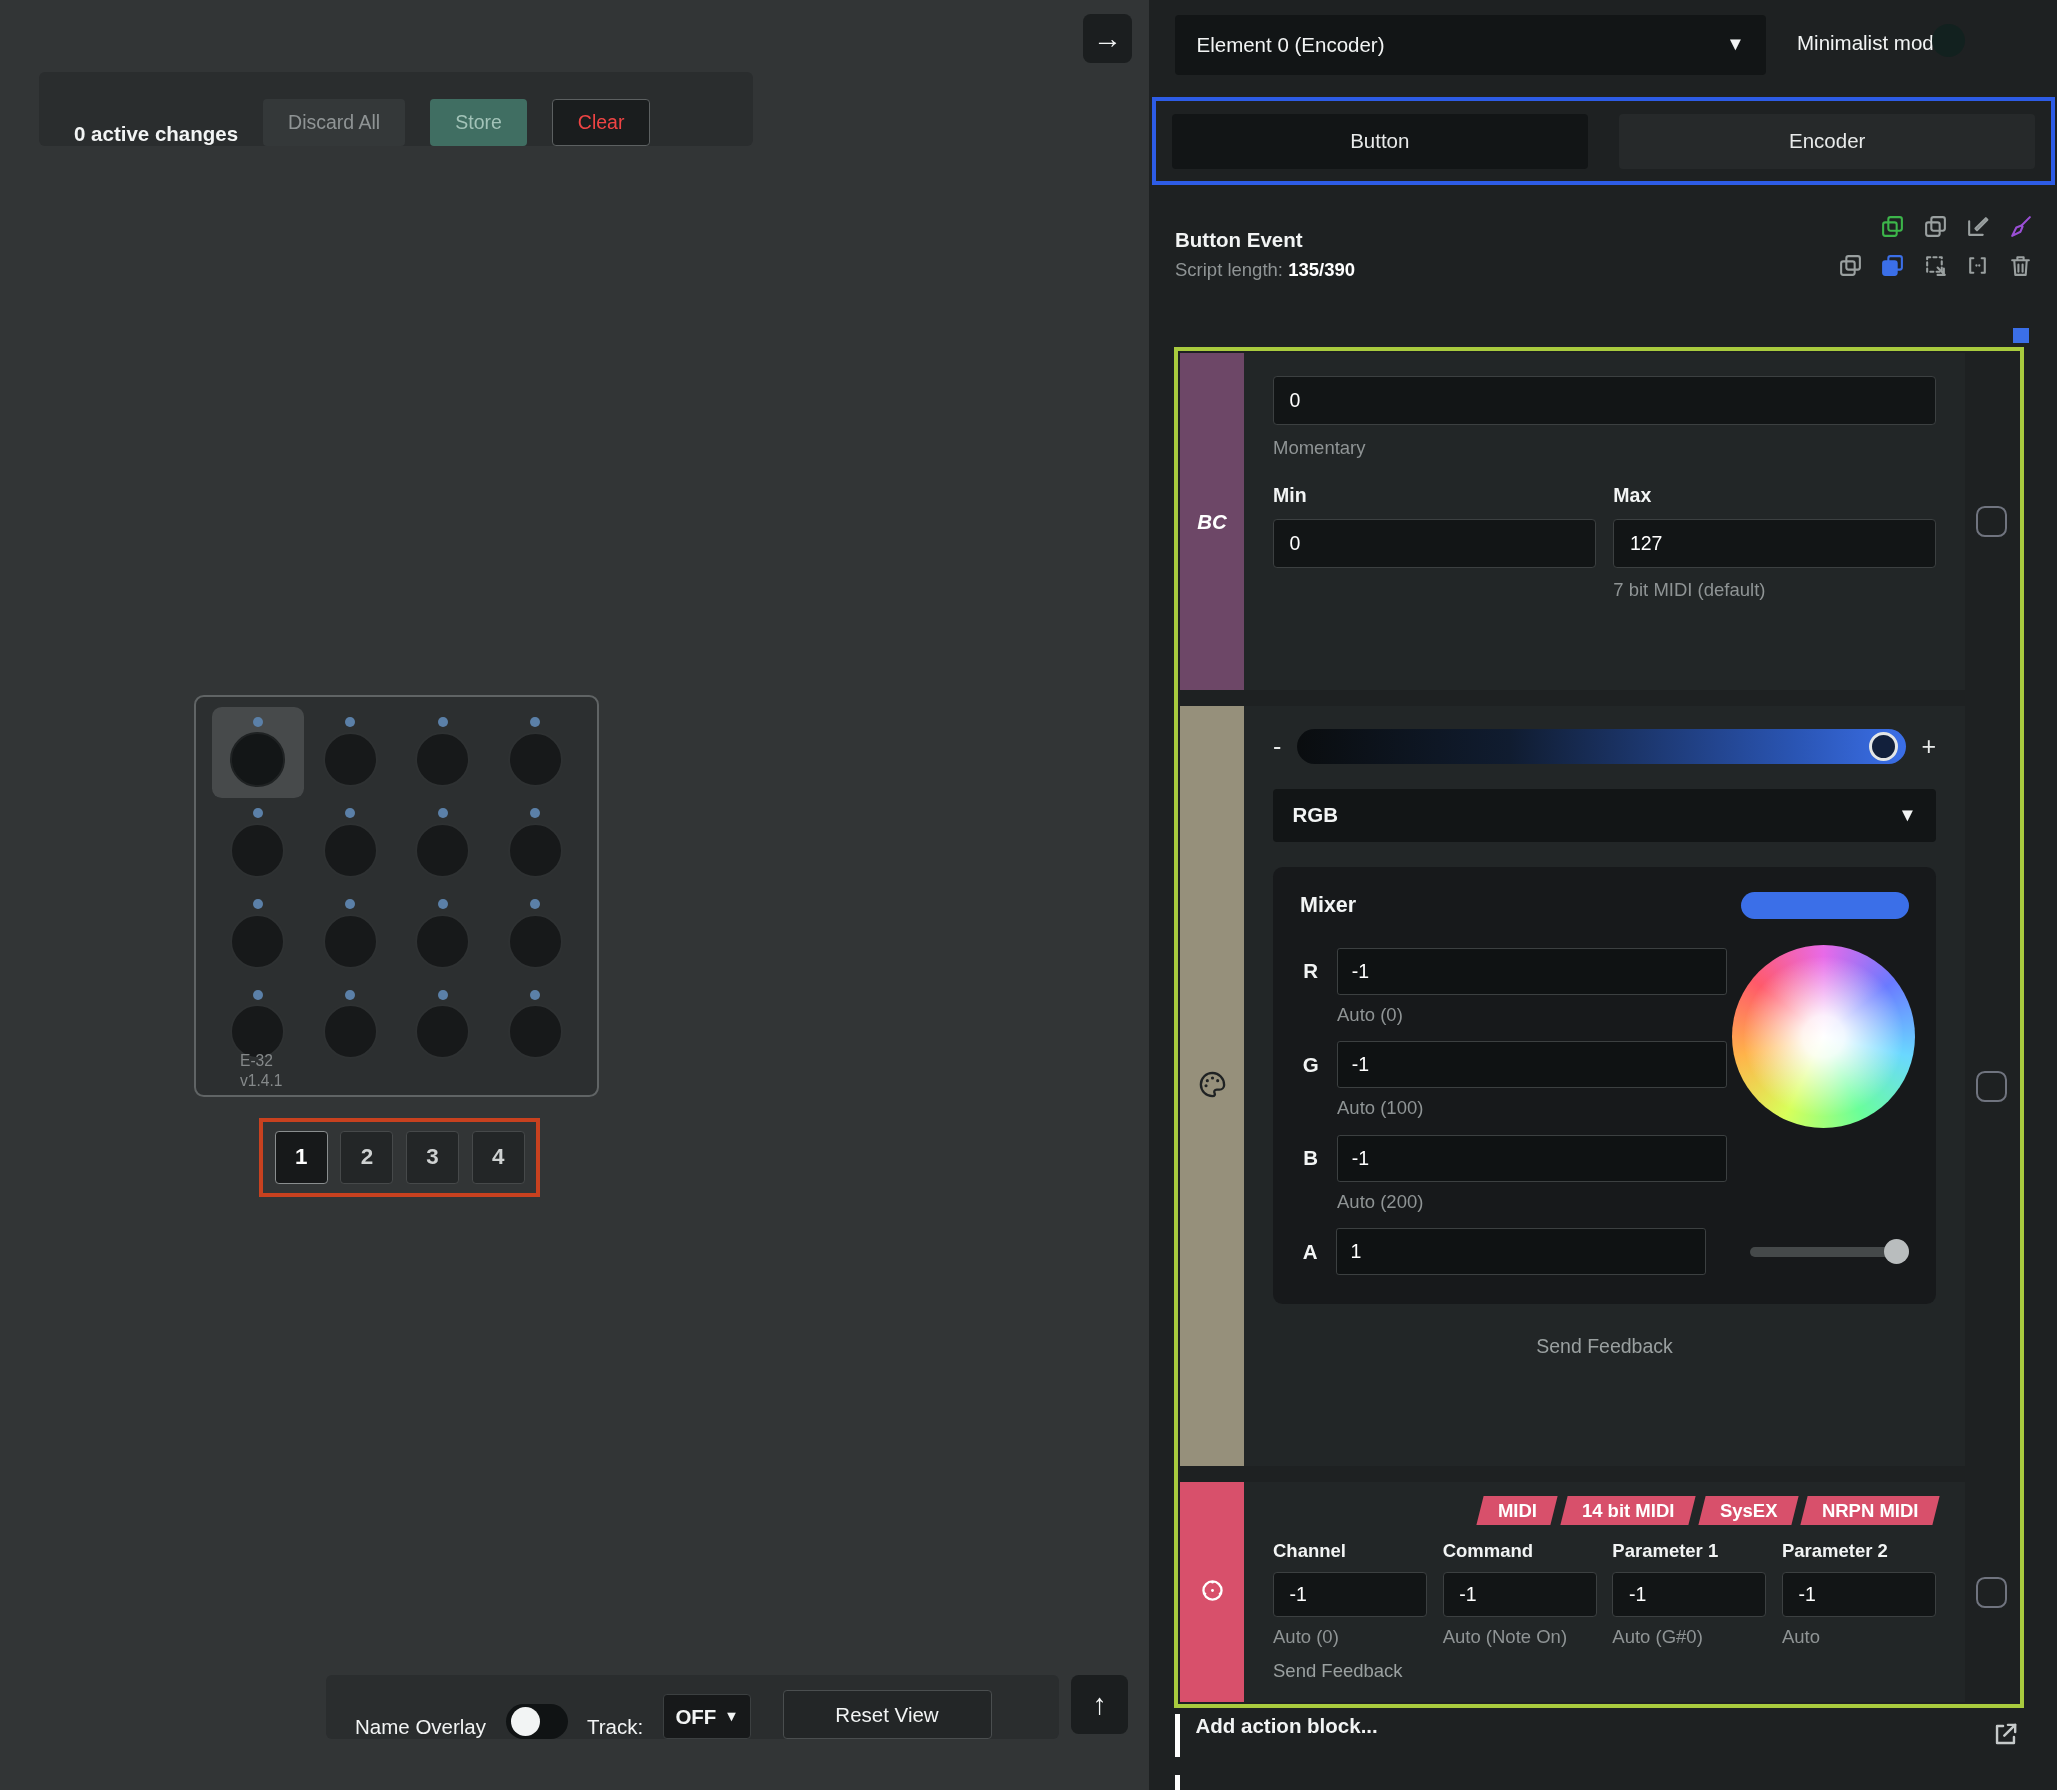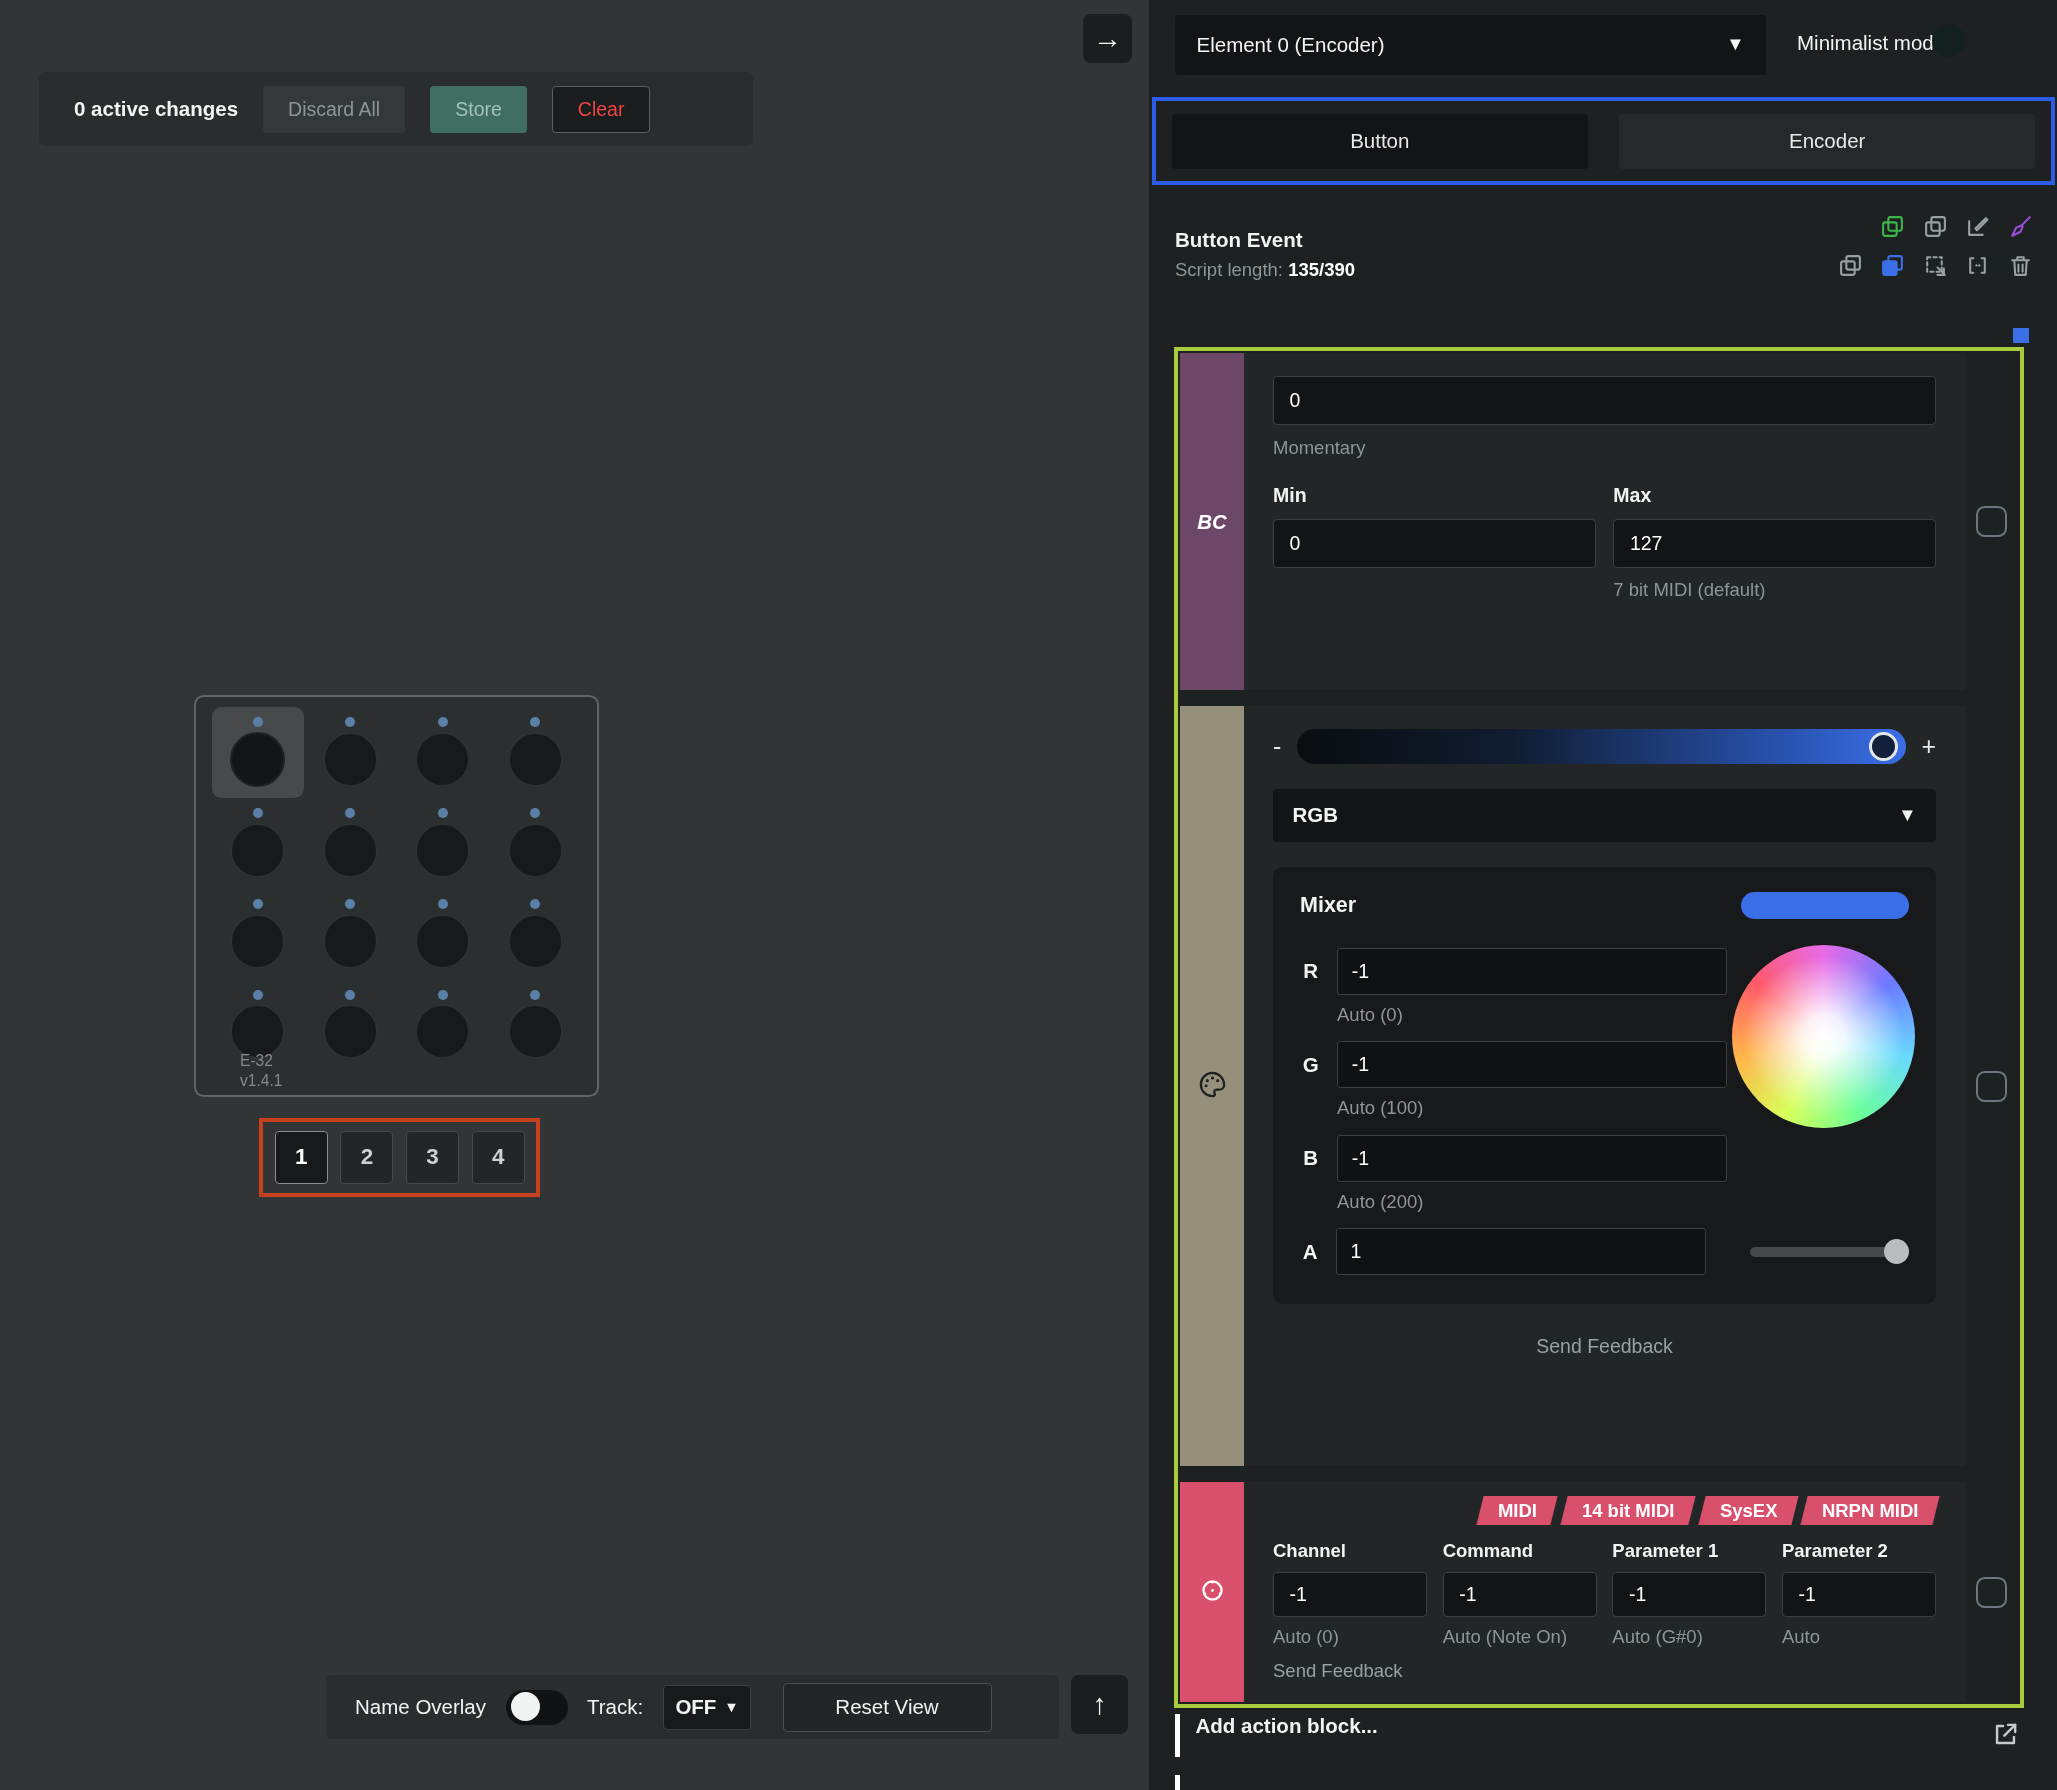"0 active changes" .toolbar { align-items: center -> flex-end }
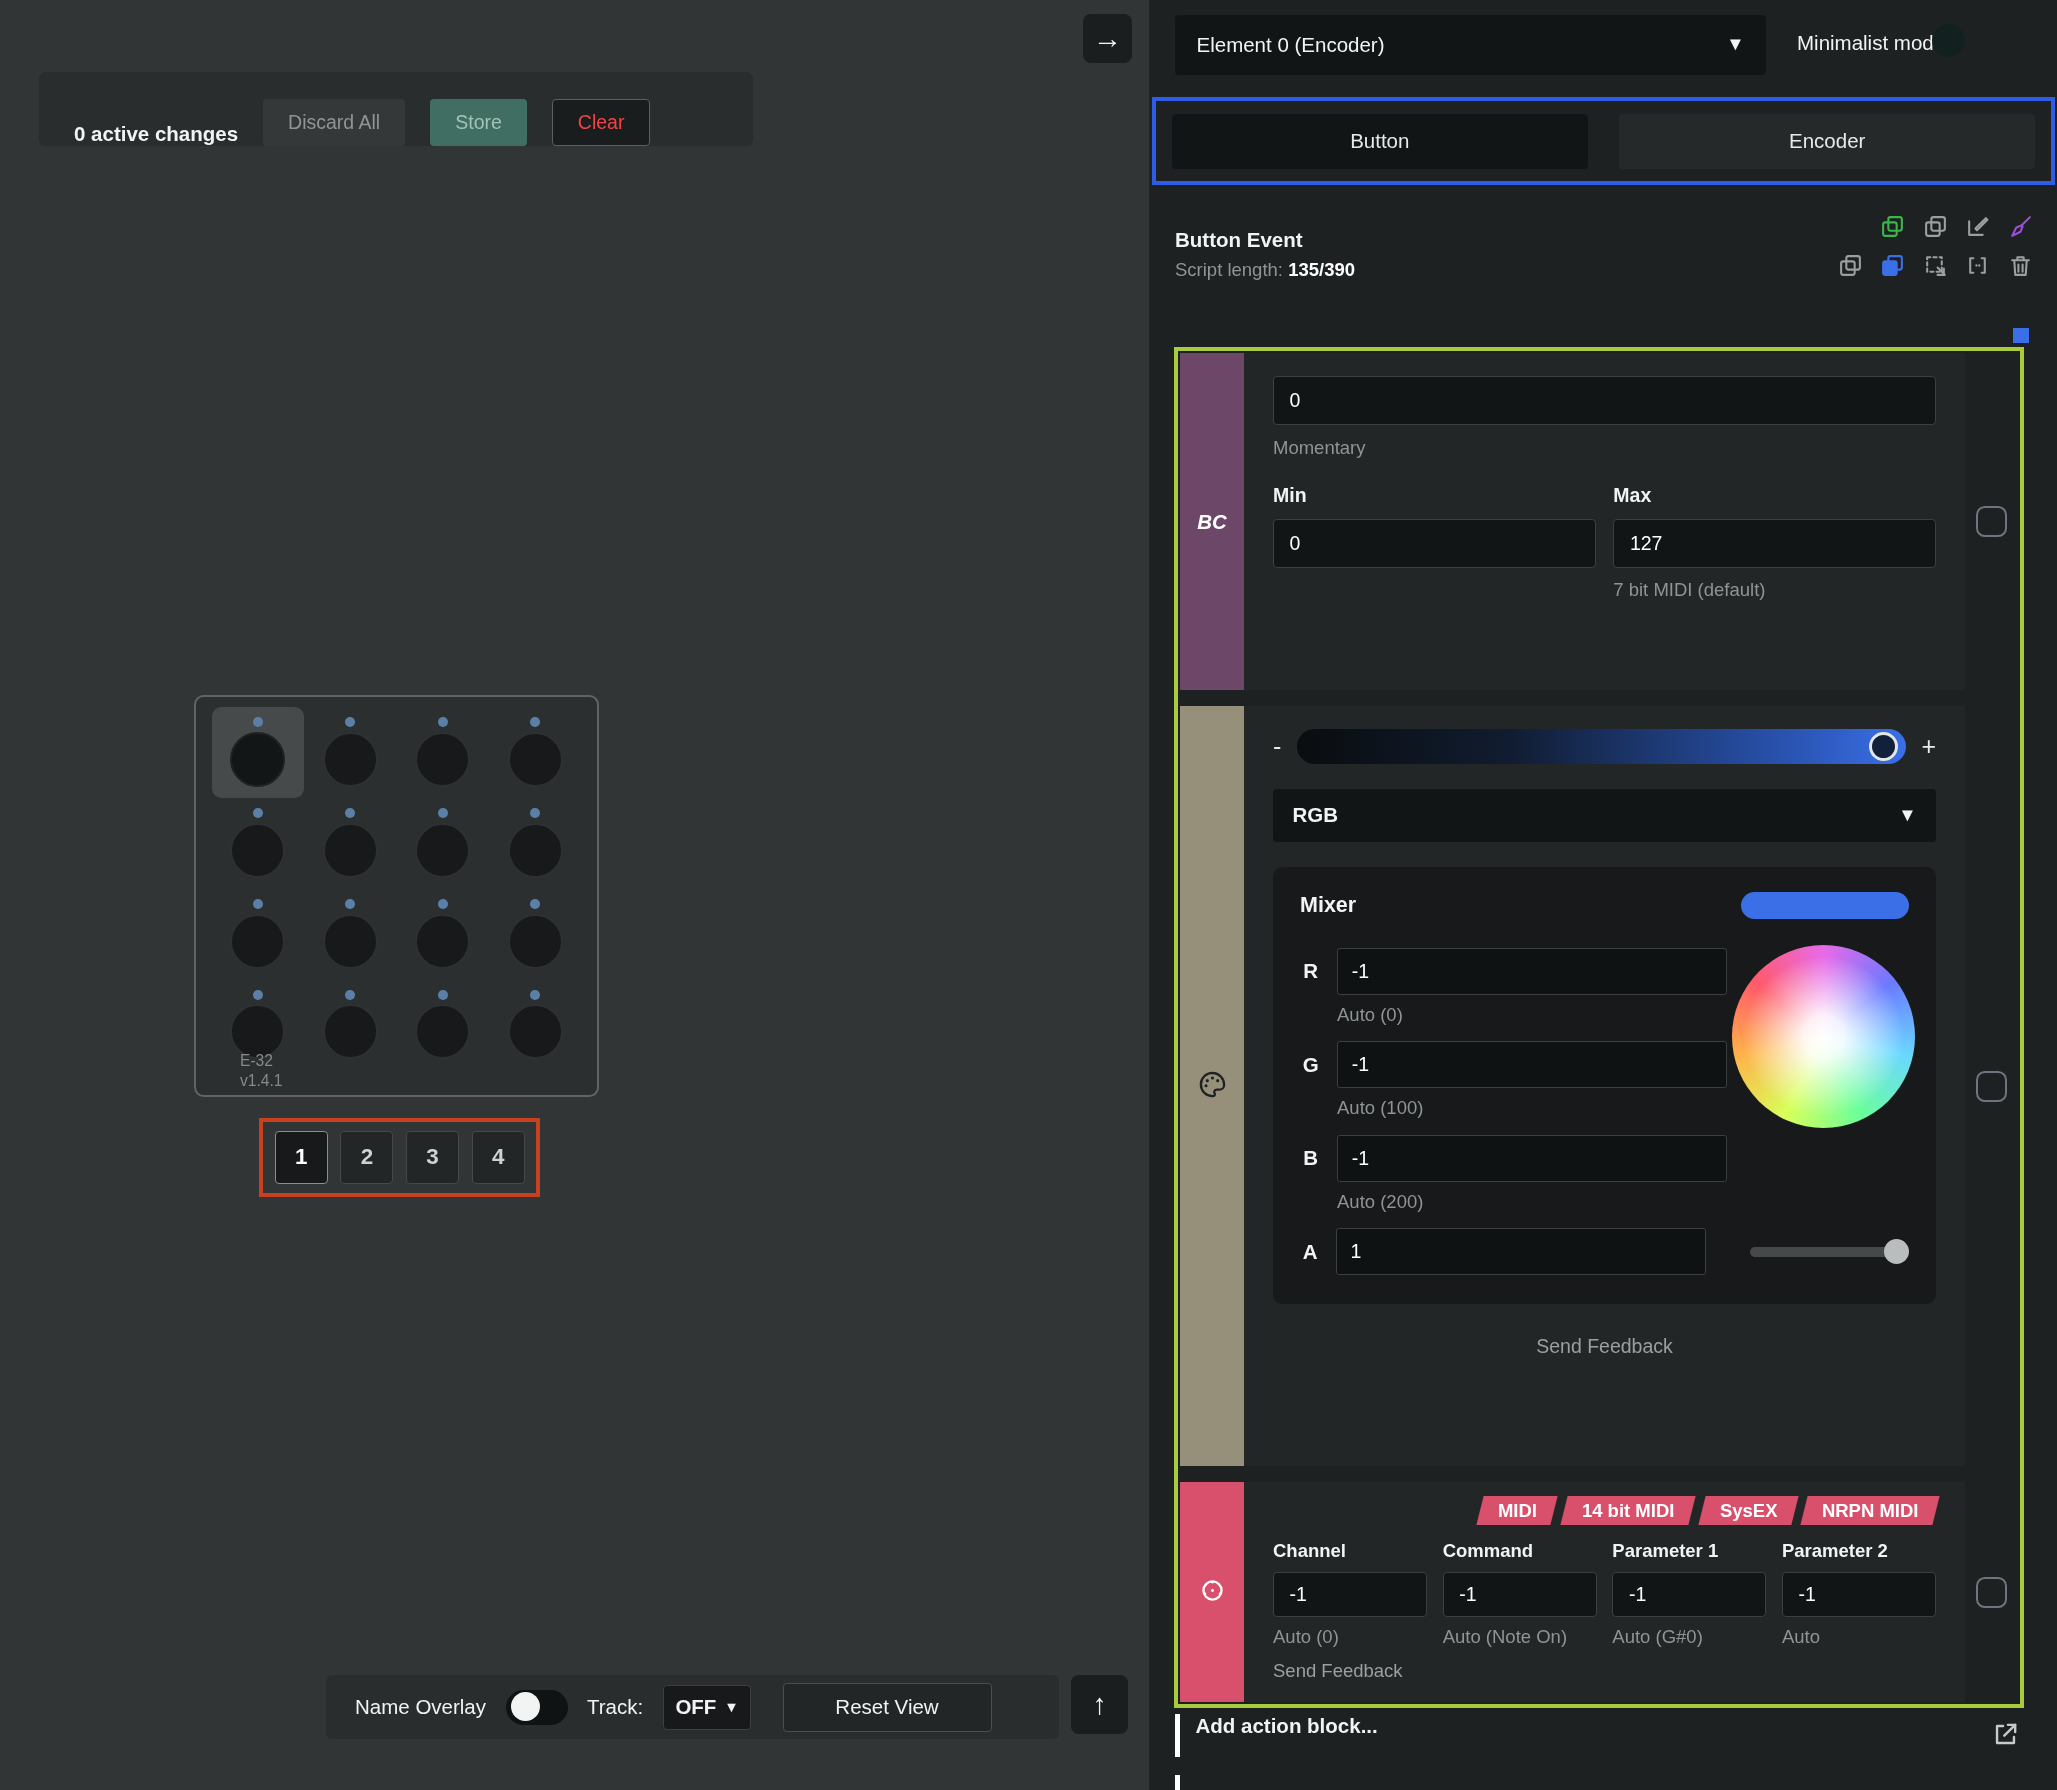"Name Overlay" .bottom-bar { align-items: center -> flex-end }
